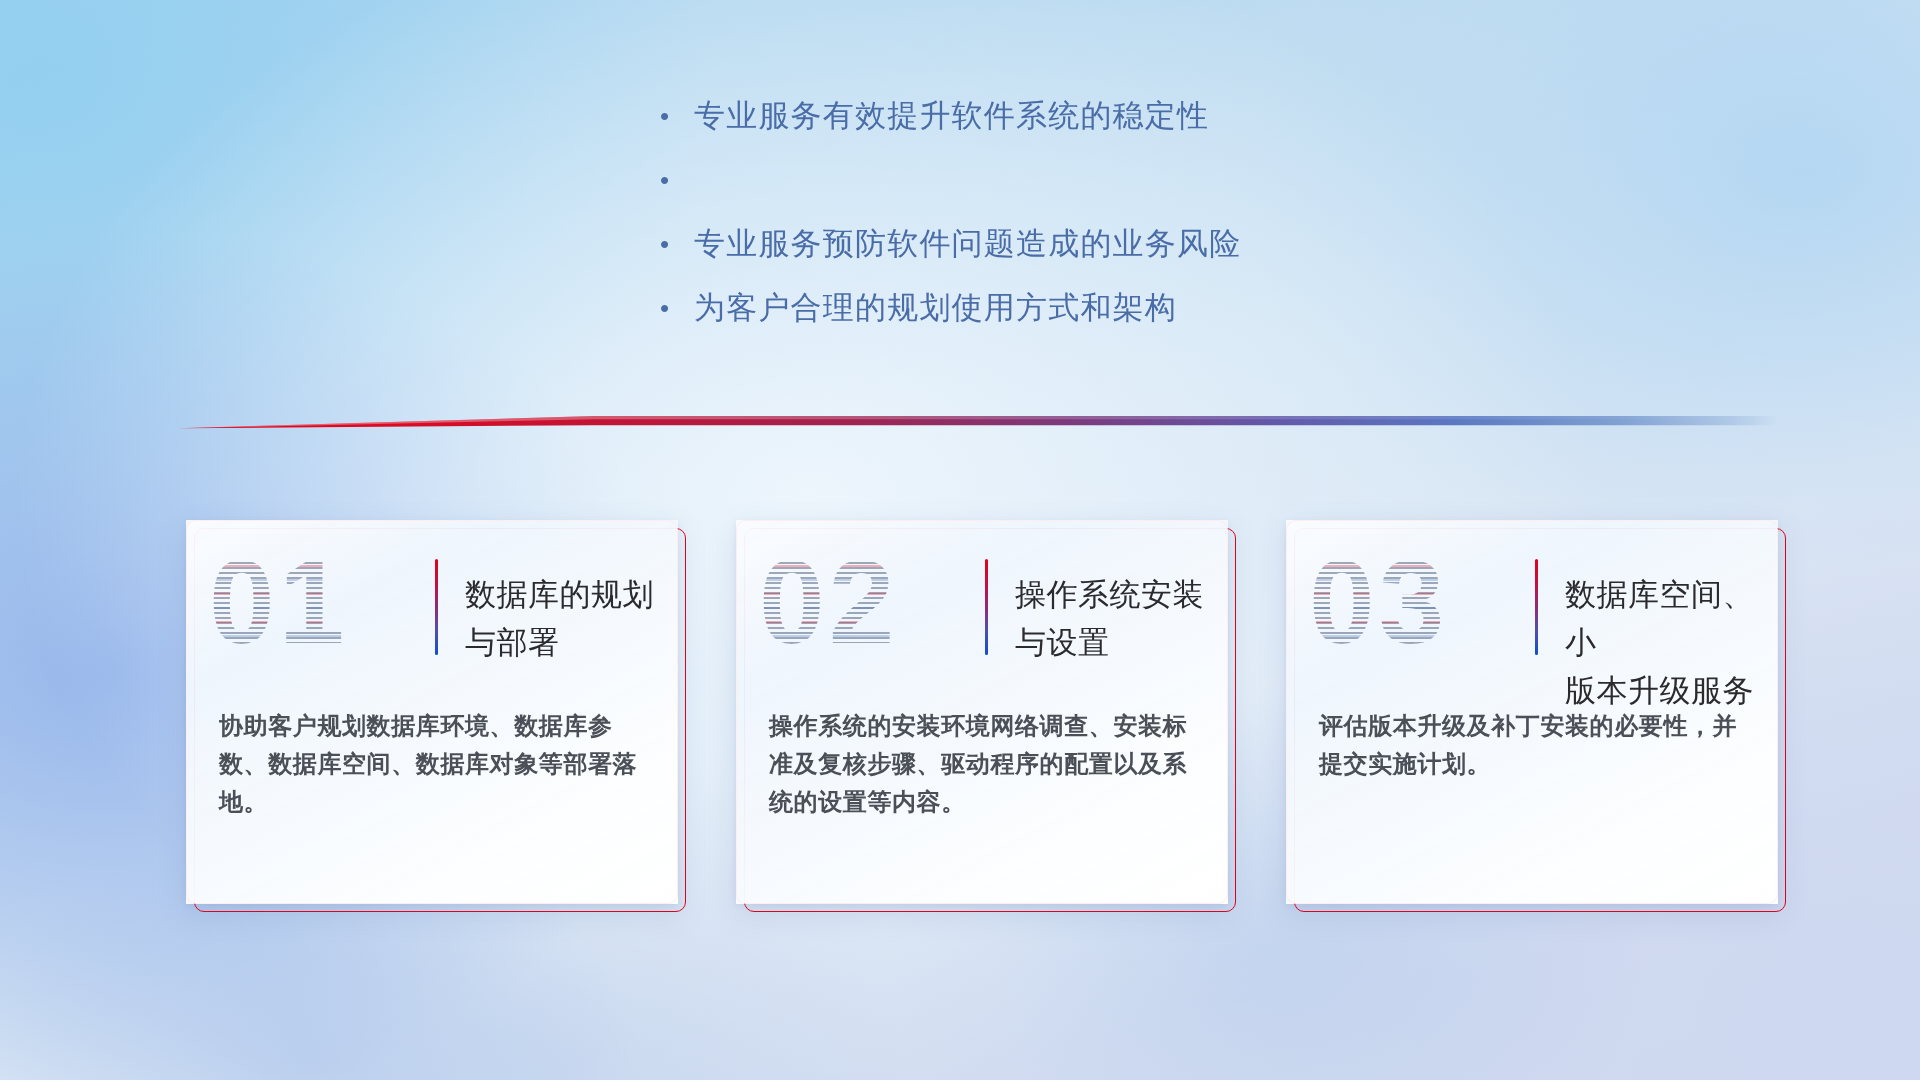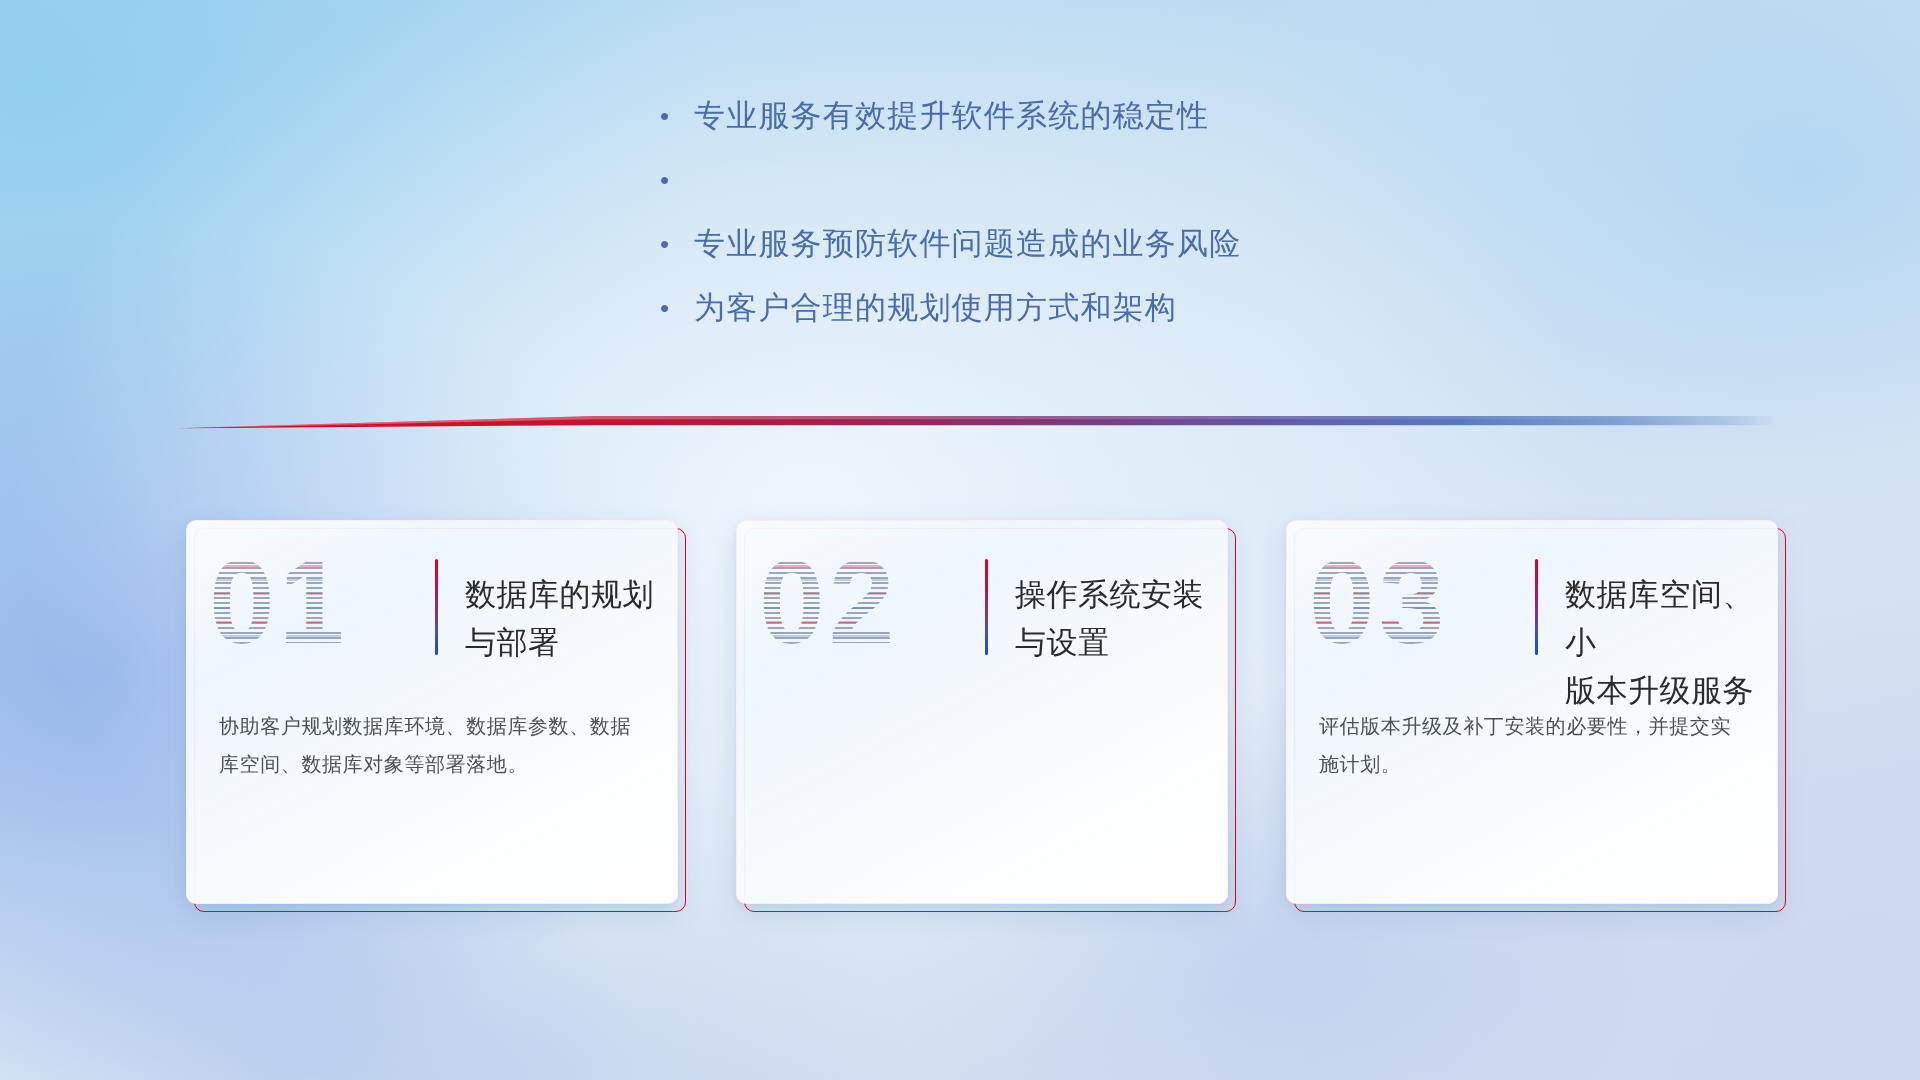"01" .card { border-radius: 12px -> 0 }
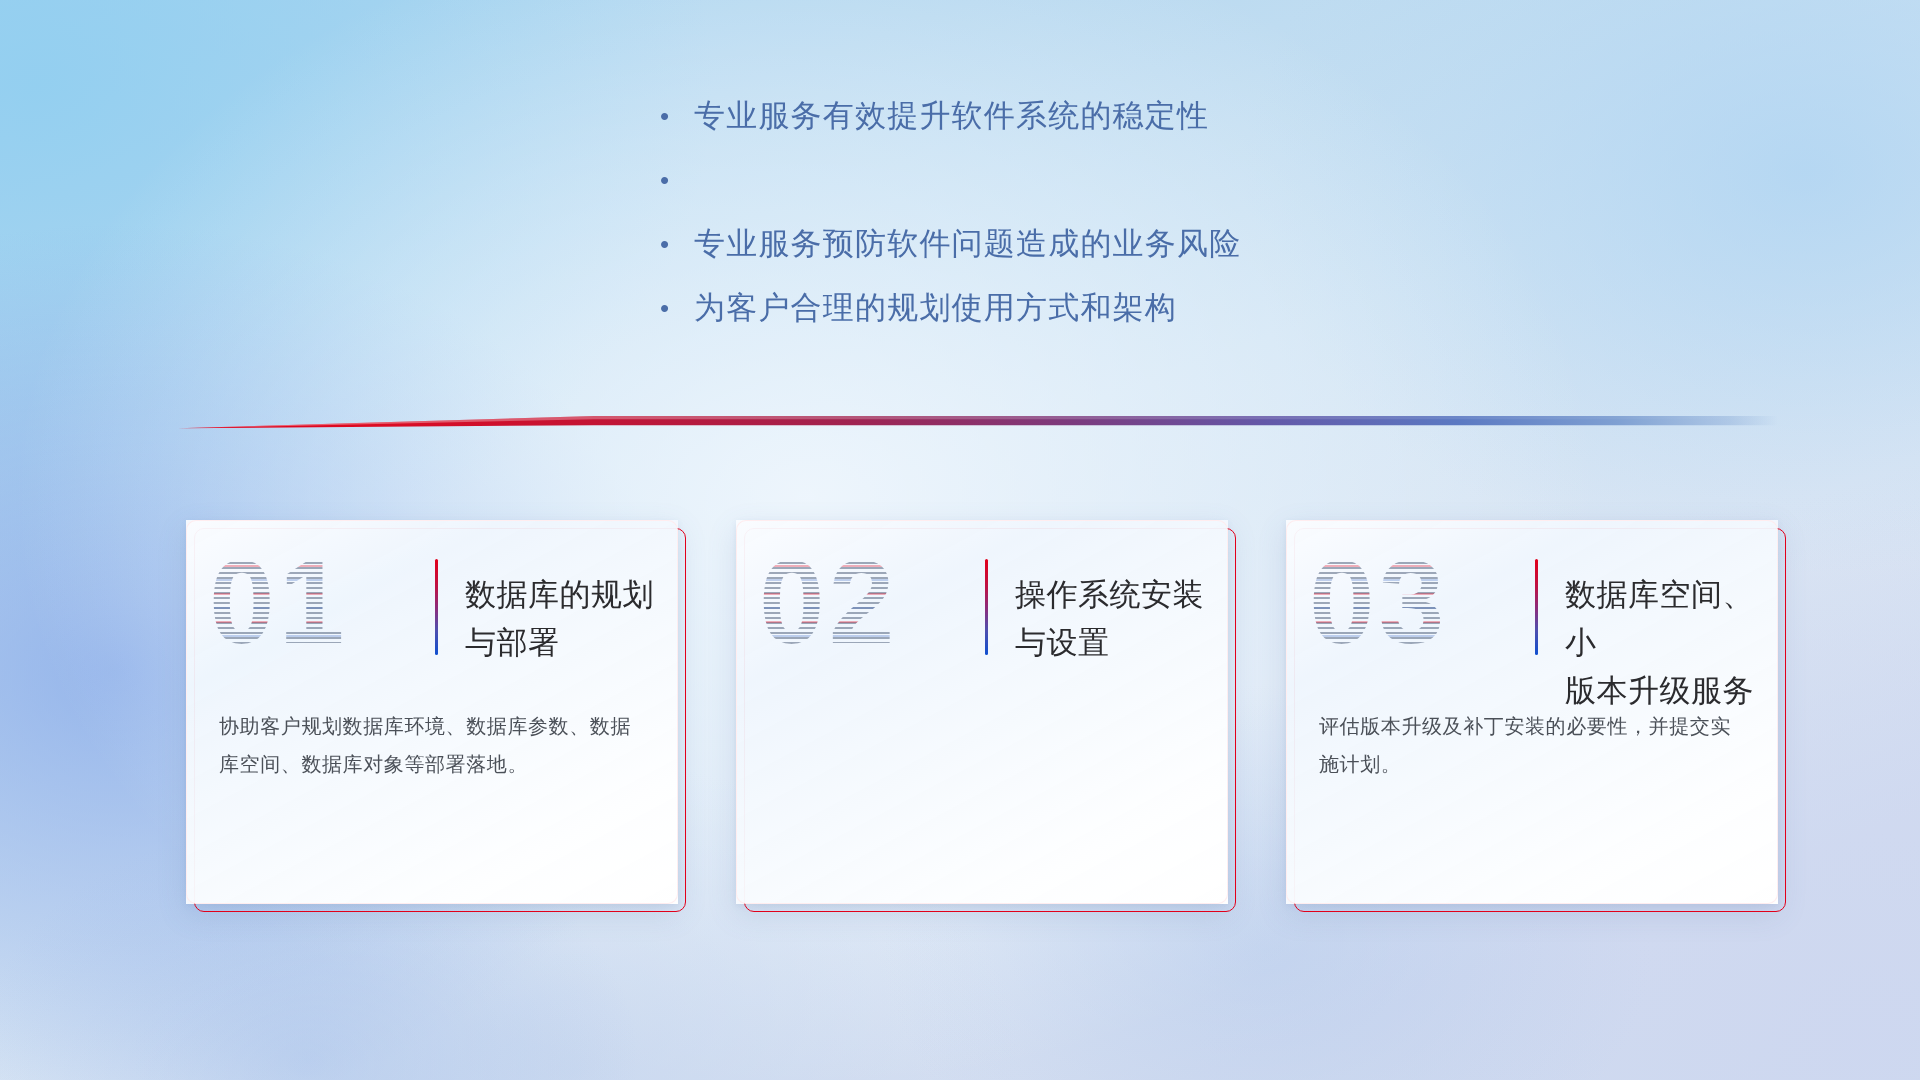"协助客户规划数据库环境、数据库参数、数据库空间、数据库对象等部署落地。" .card-body { font-size: 20px -> 24px; font-weight: 400 -> 700 }
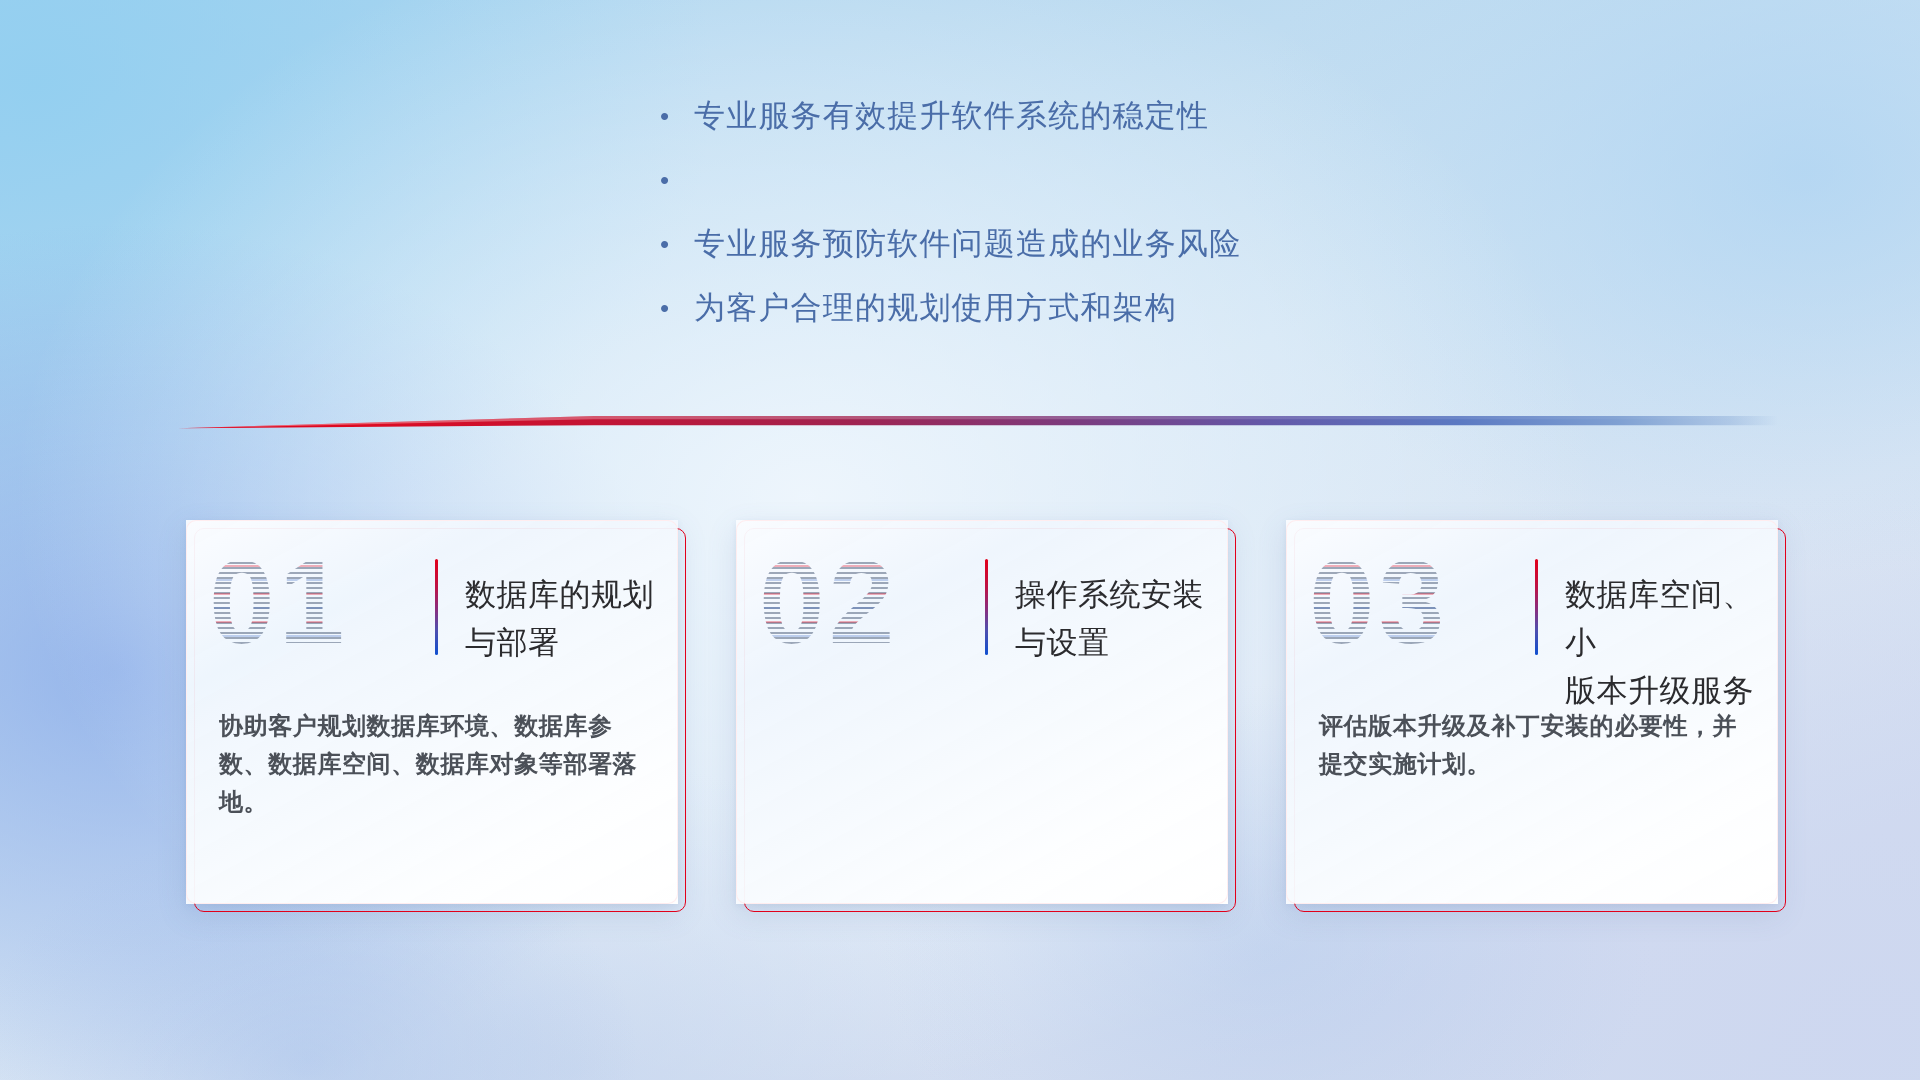"操作系统的安装环境网络调查、安装标准及复核步骤、驱动程序的配置以及系统的设置等内" div.card-body { html: none -> <div>操作系统的安装环境网络调查、安装标准及复核步骤、驱动程序的配置以及系统的设置等内容。</div> }
